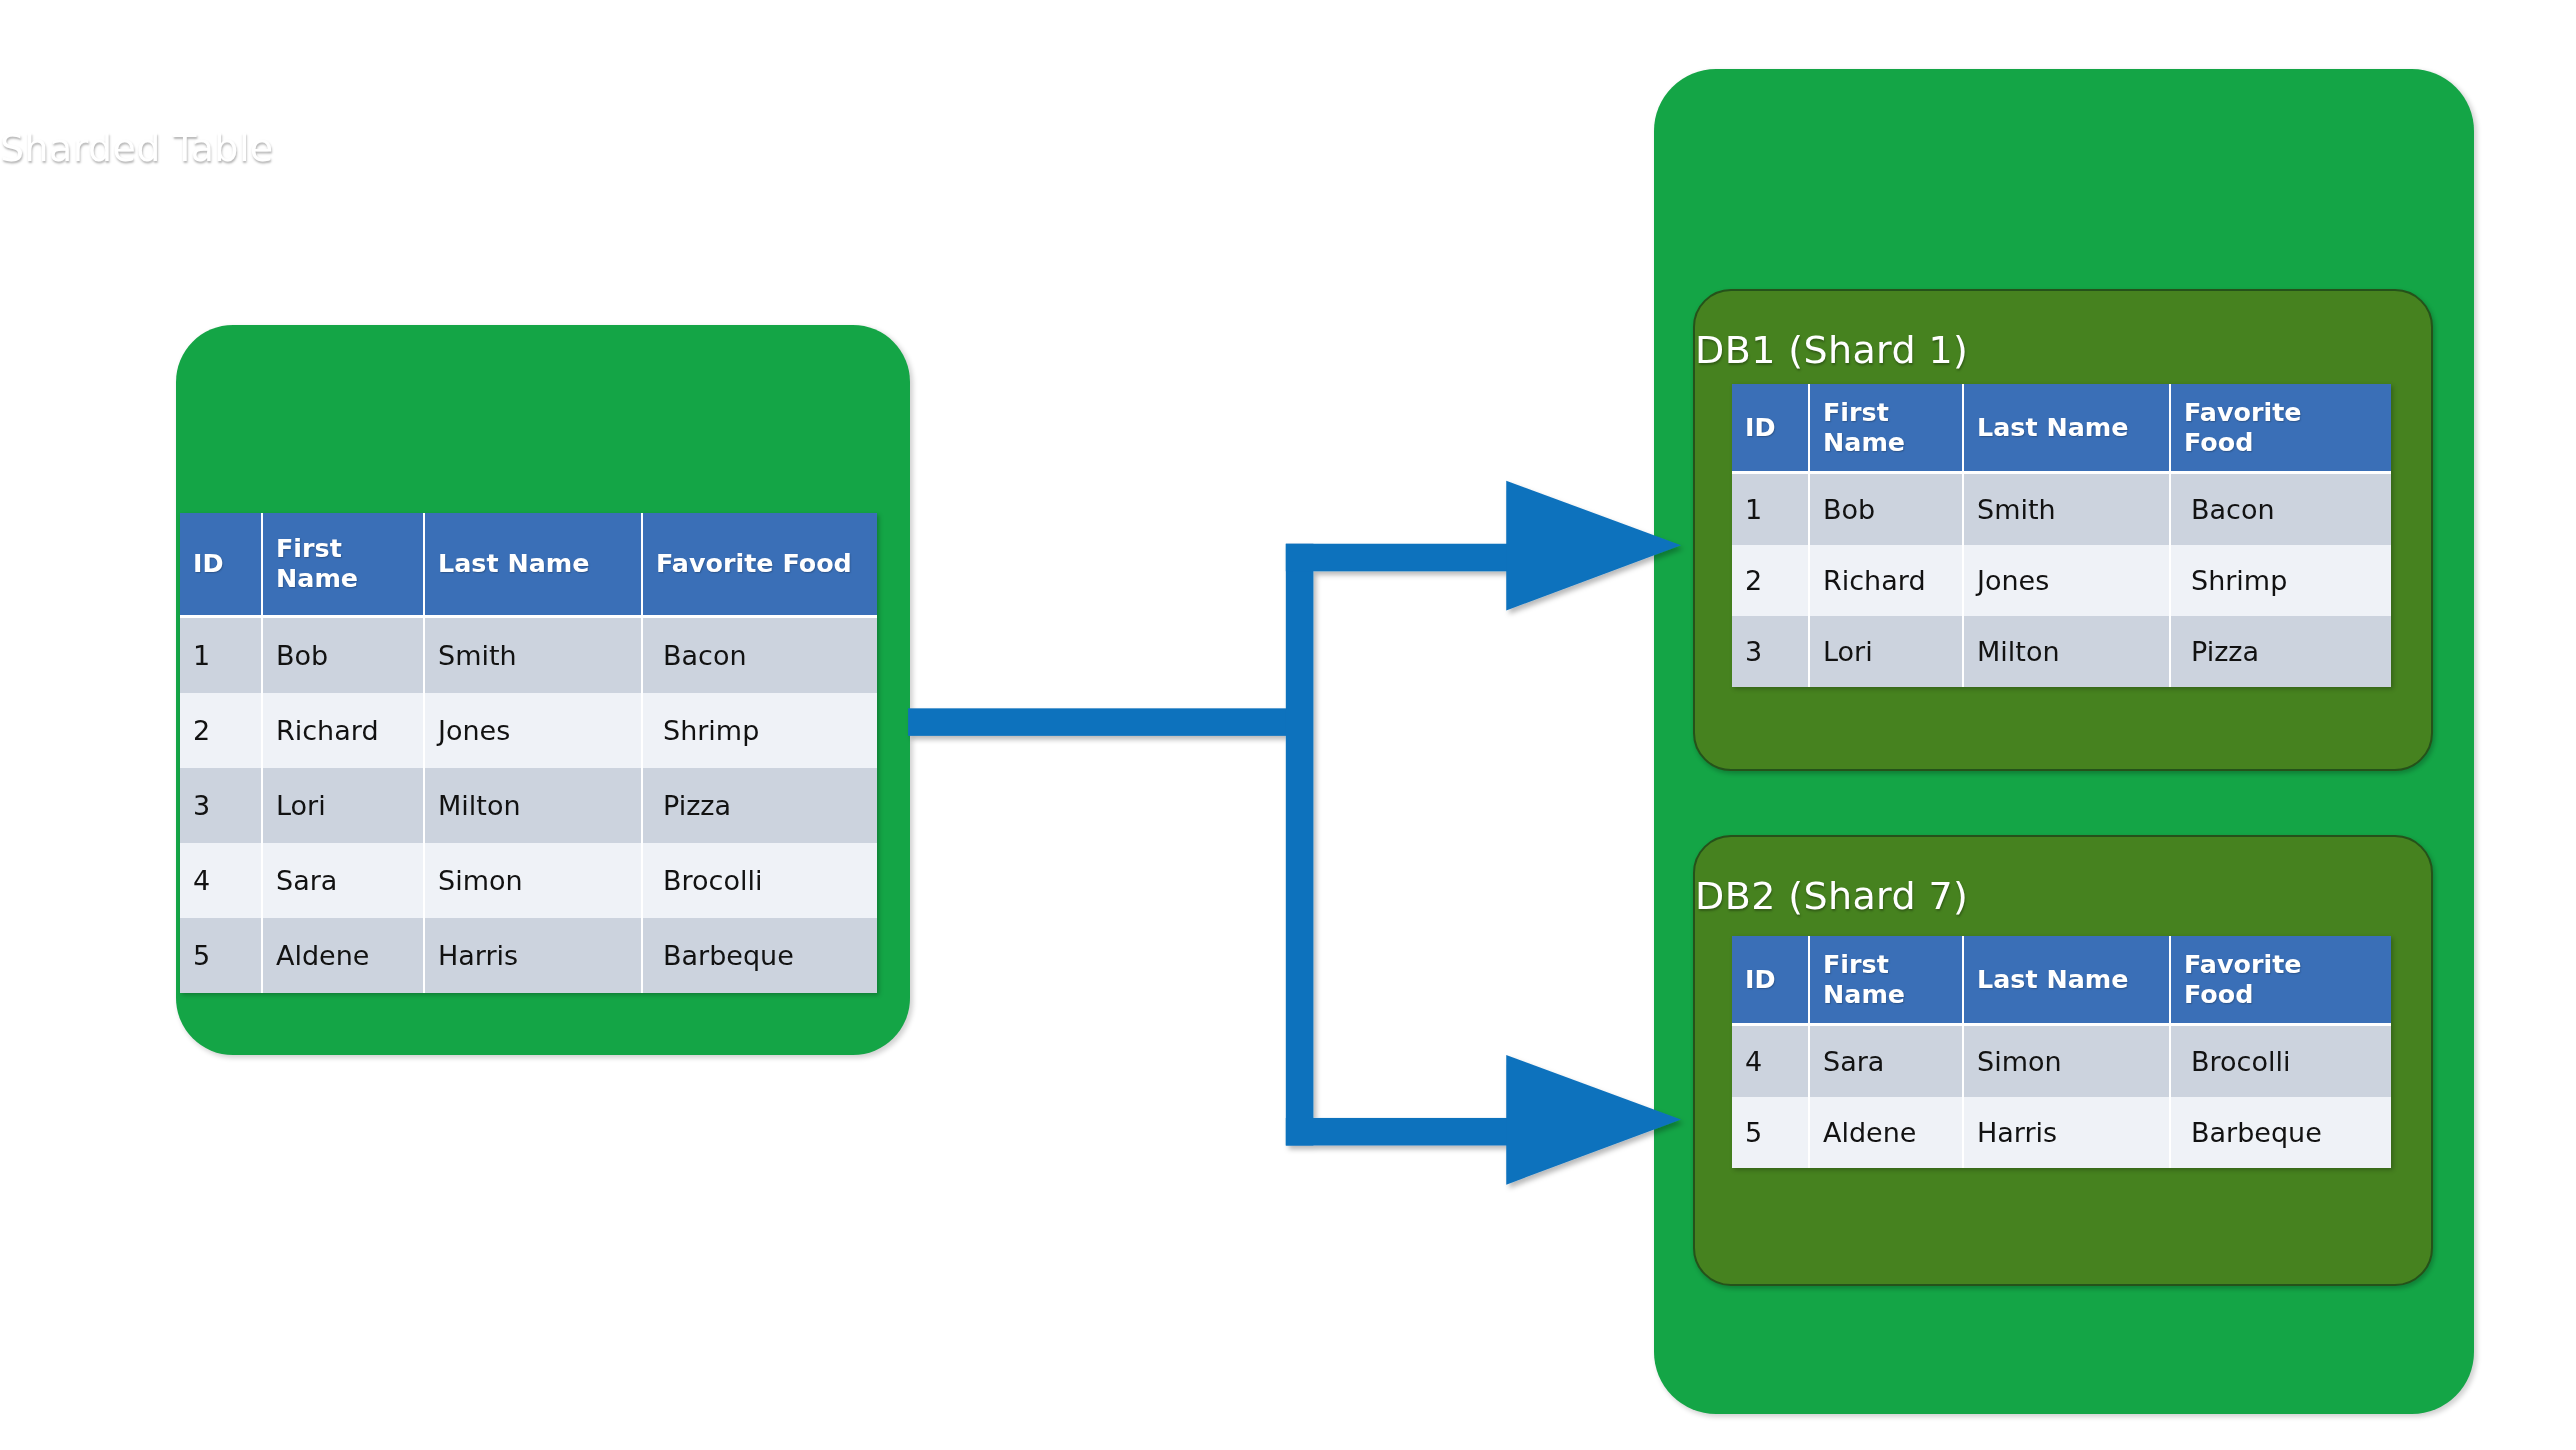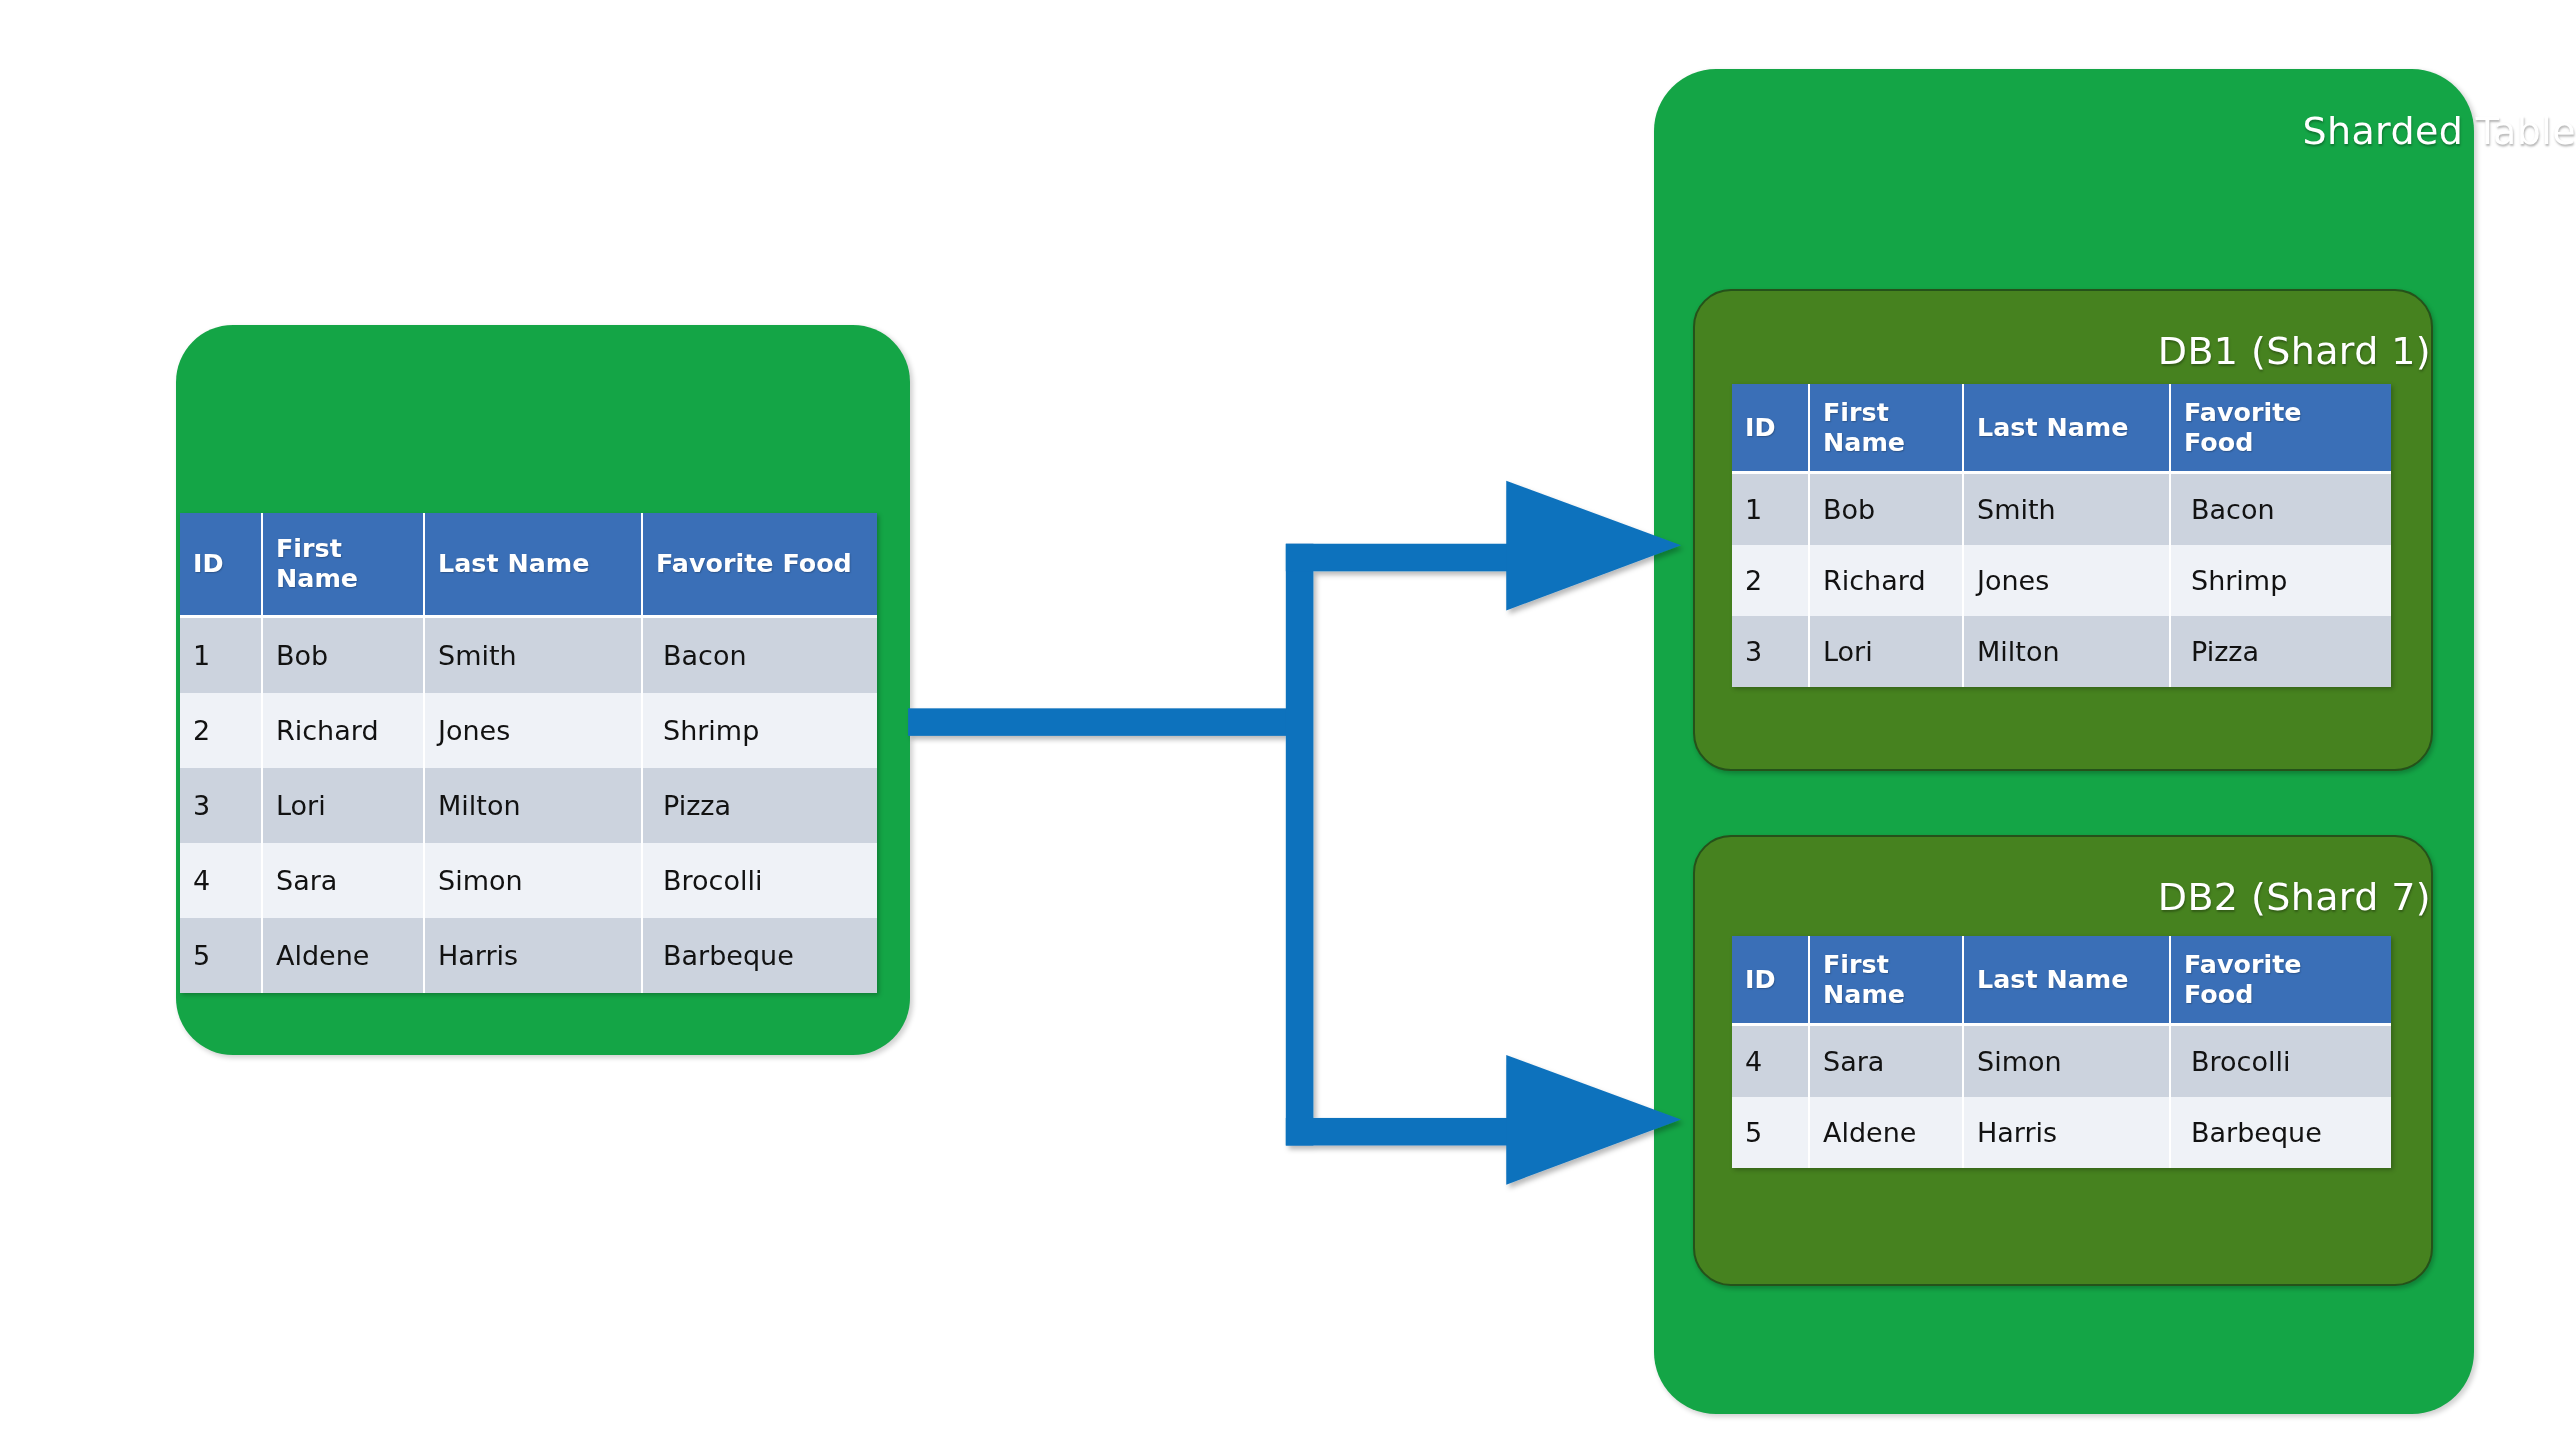"Sharded Table" .card-title { margin-top: none -> 17px; text-align: right -> left }
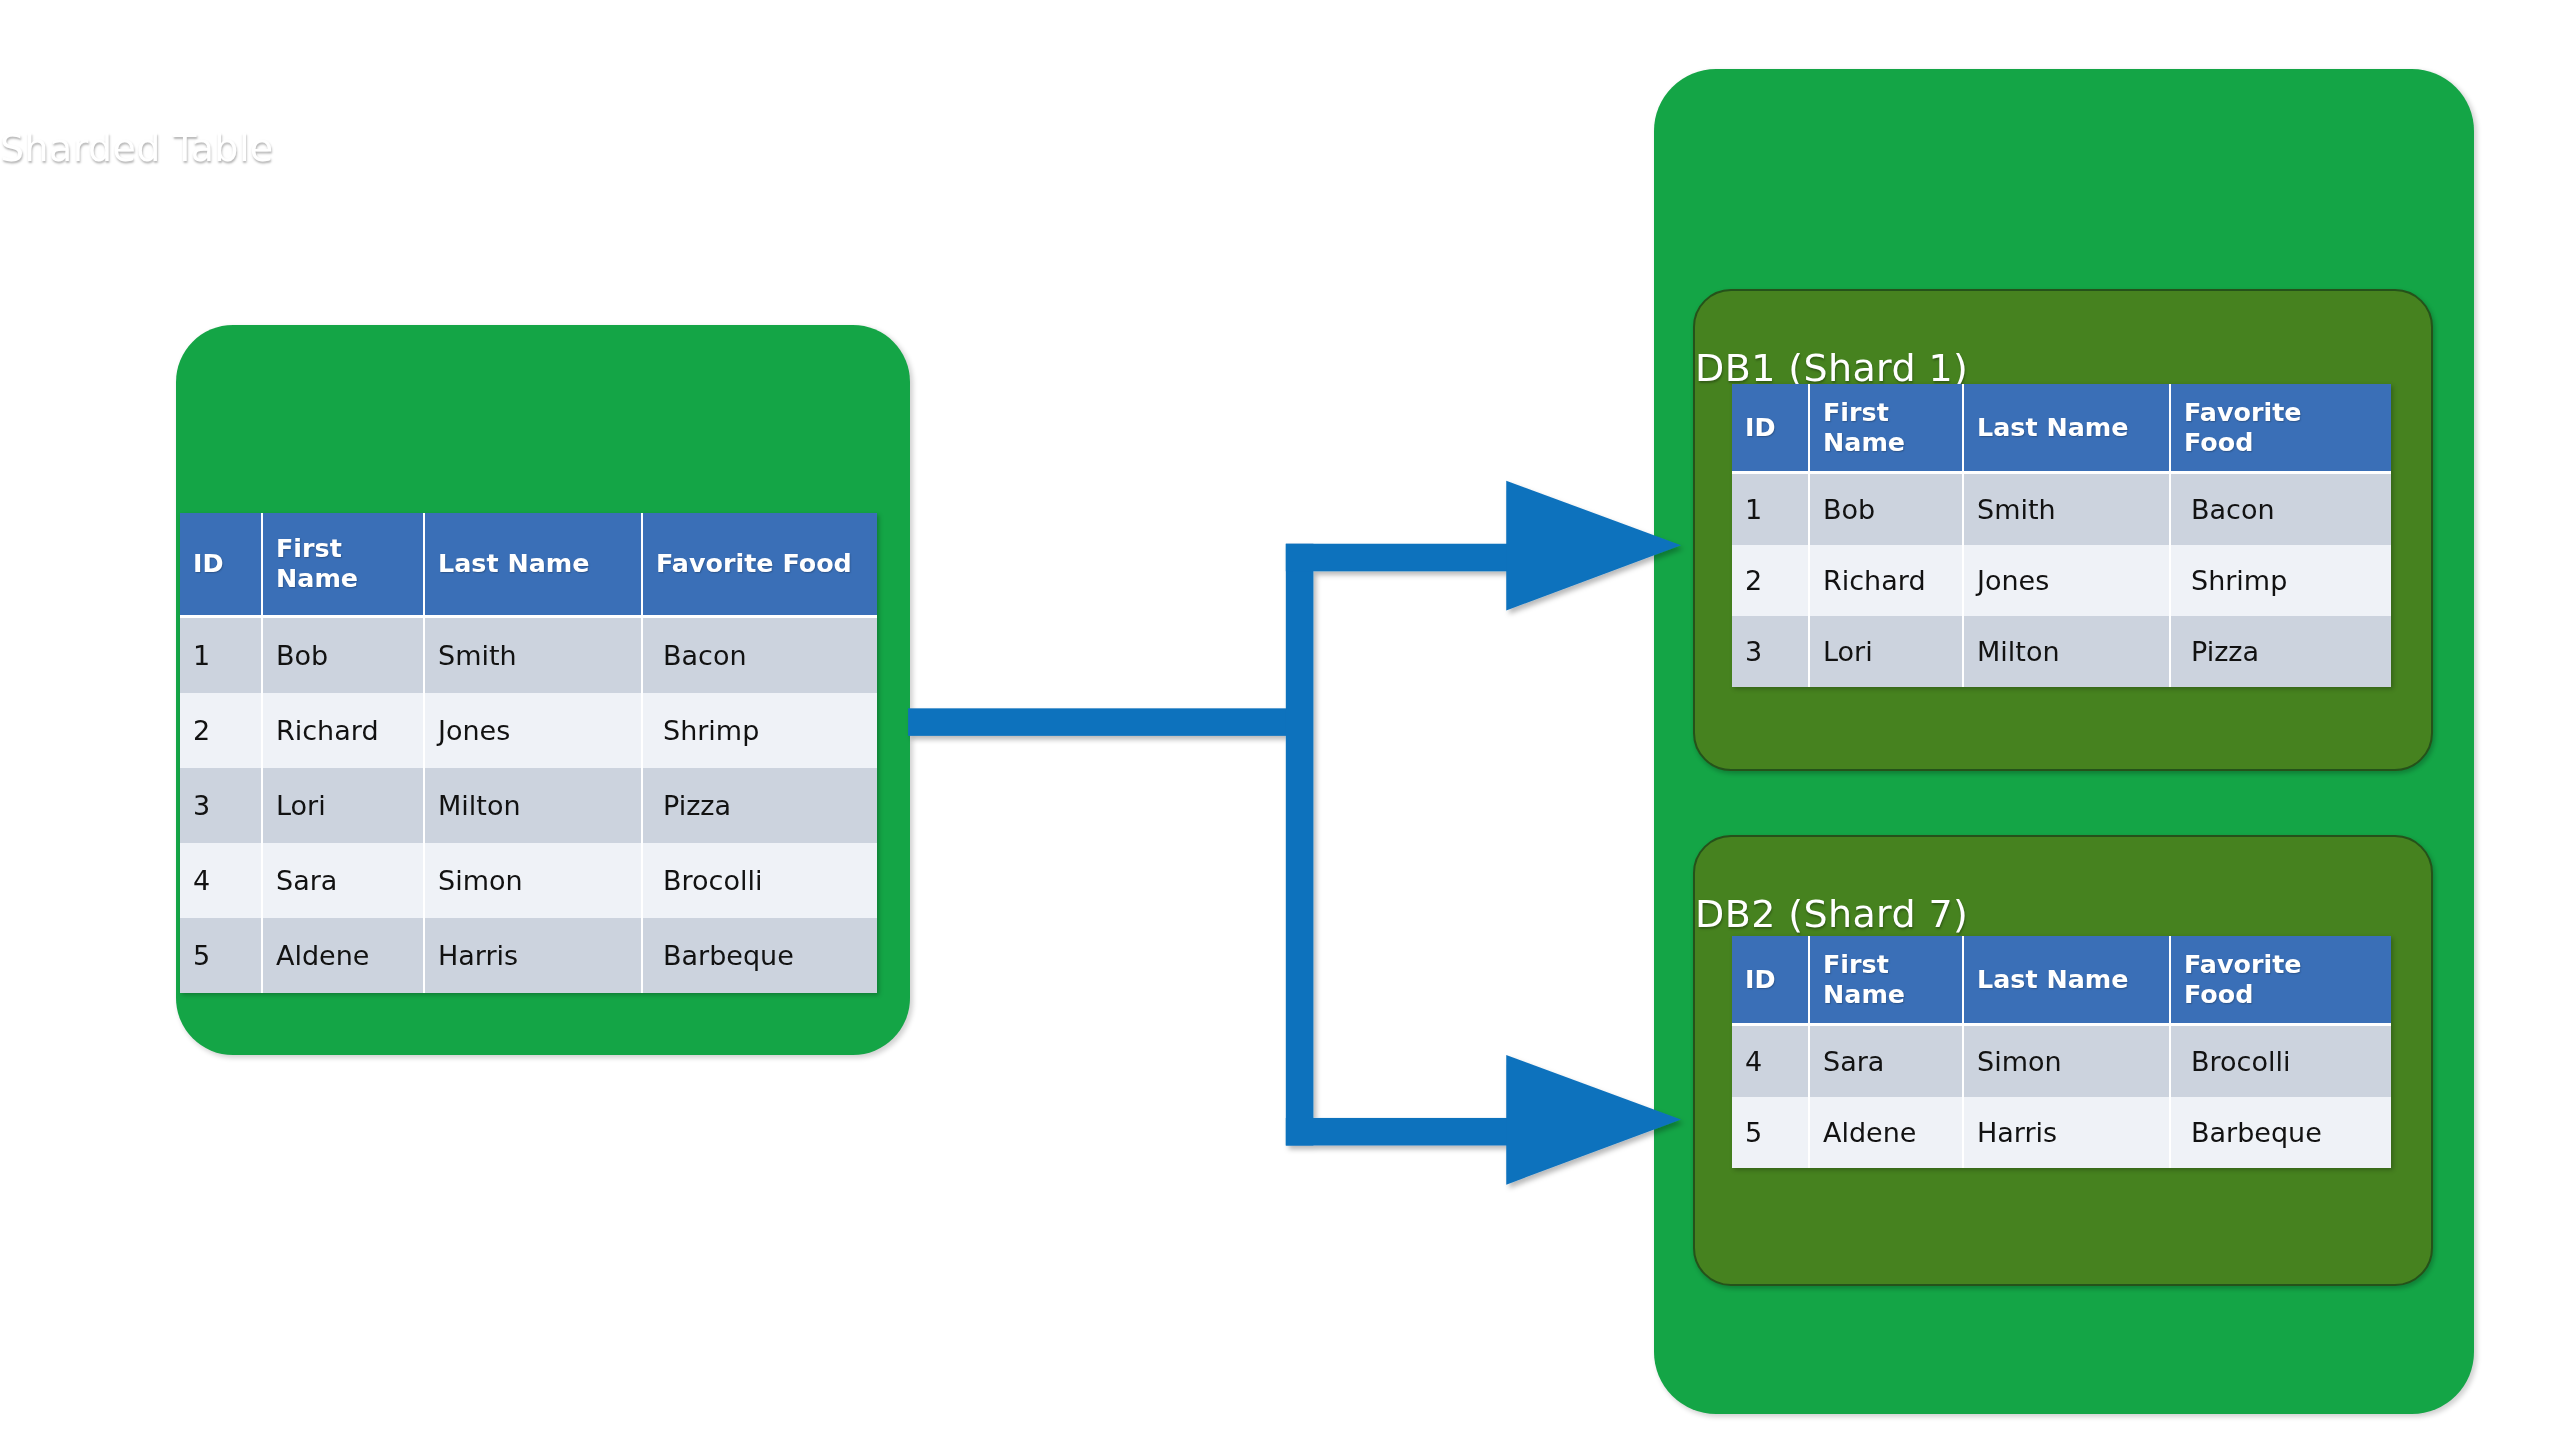"DB1 (Shard 1)" .title-shard { top: 38px -> 20px }
